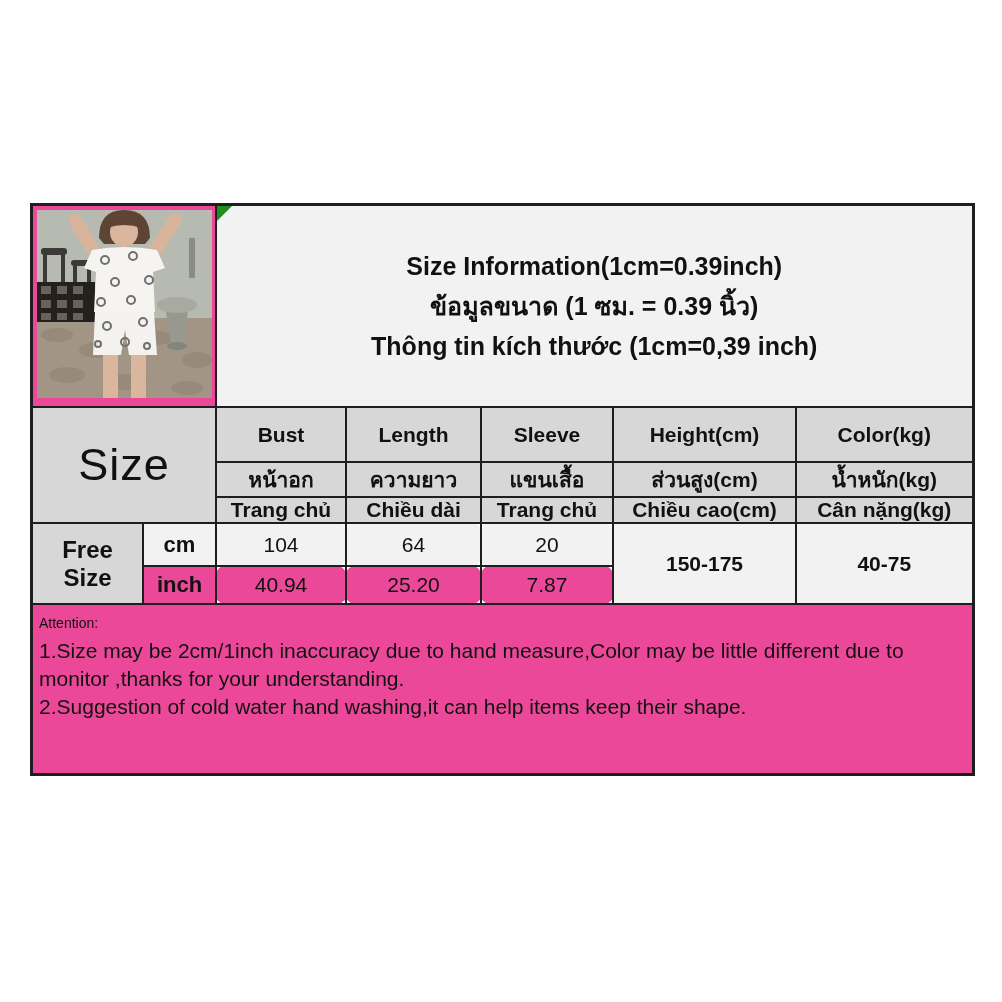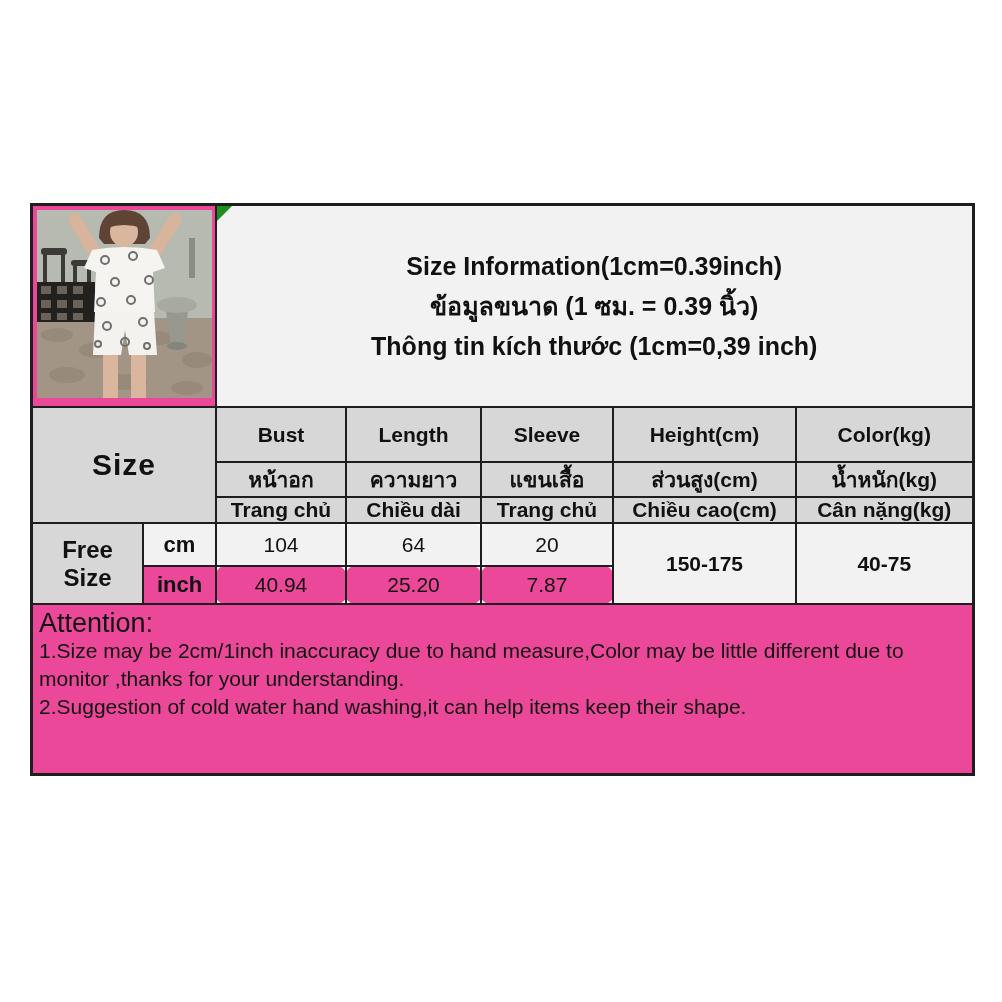"Size" .size-big { font-size: 30px -> 45px; font-weight: bold -> normal }
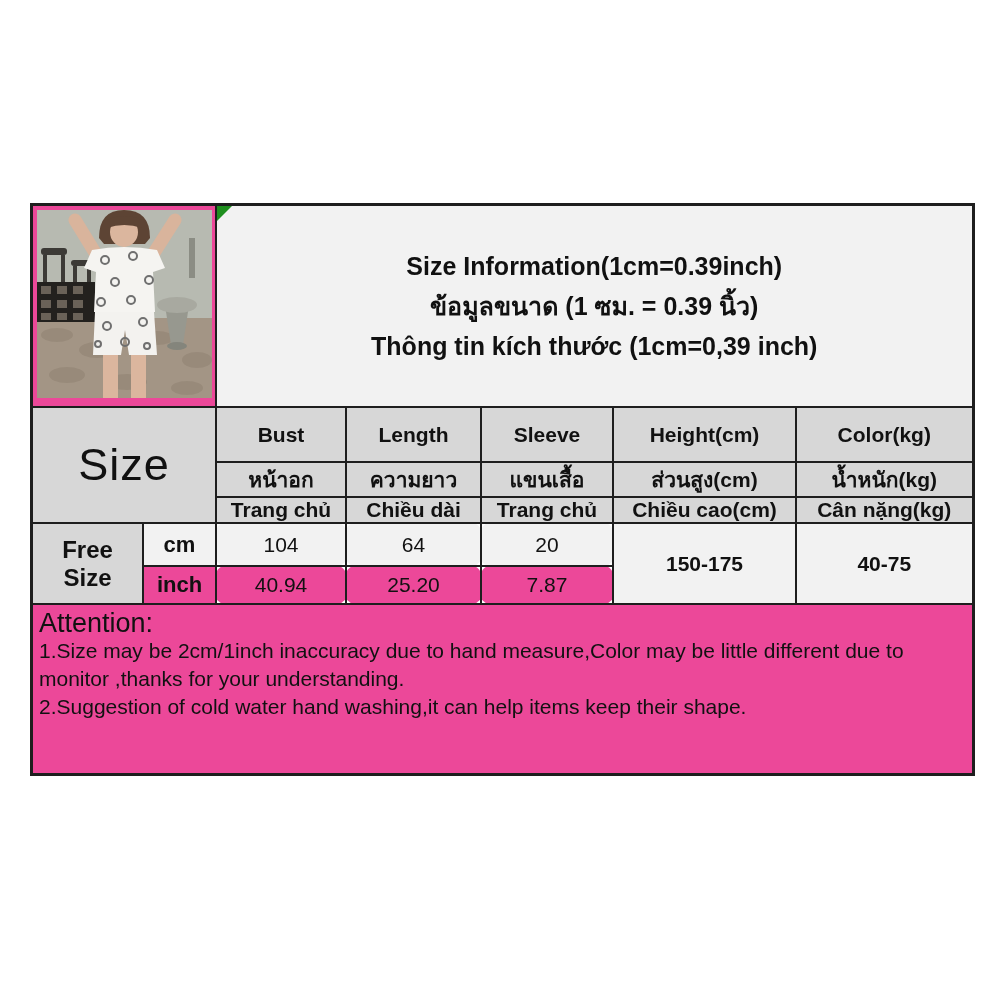"Attention:" .note-head { font-size: 27px -> 14px }
